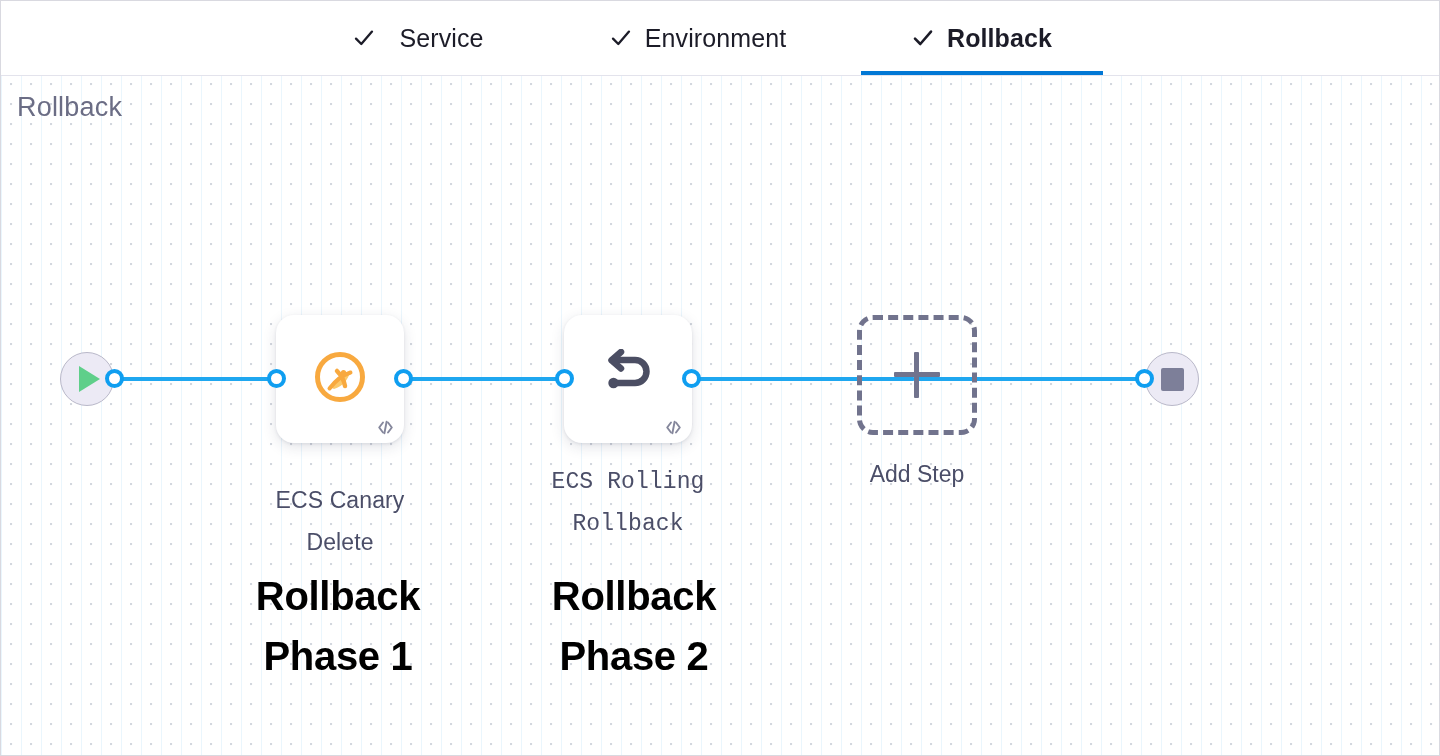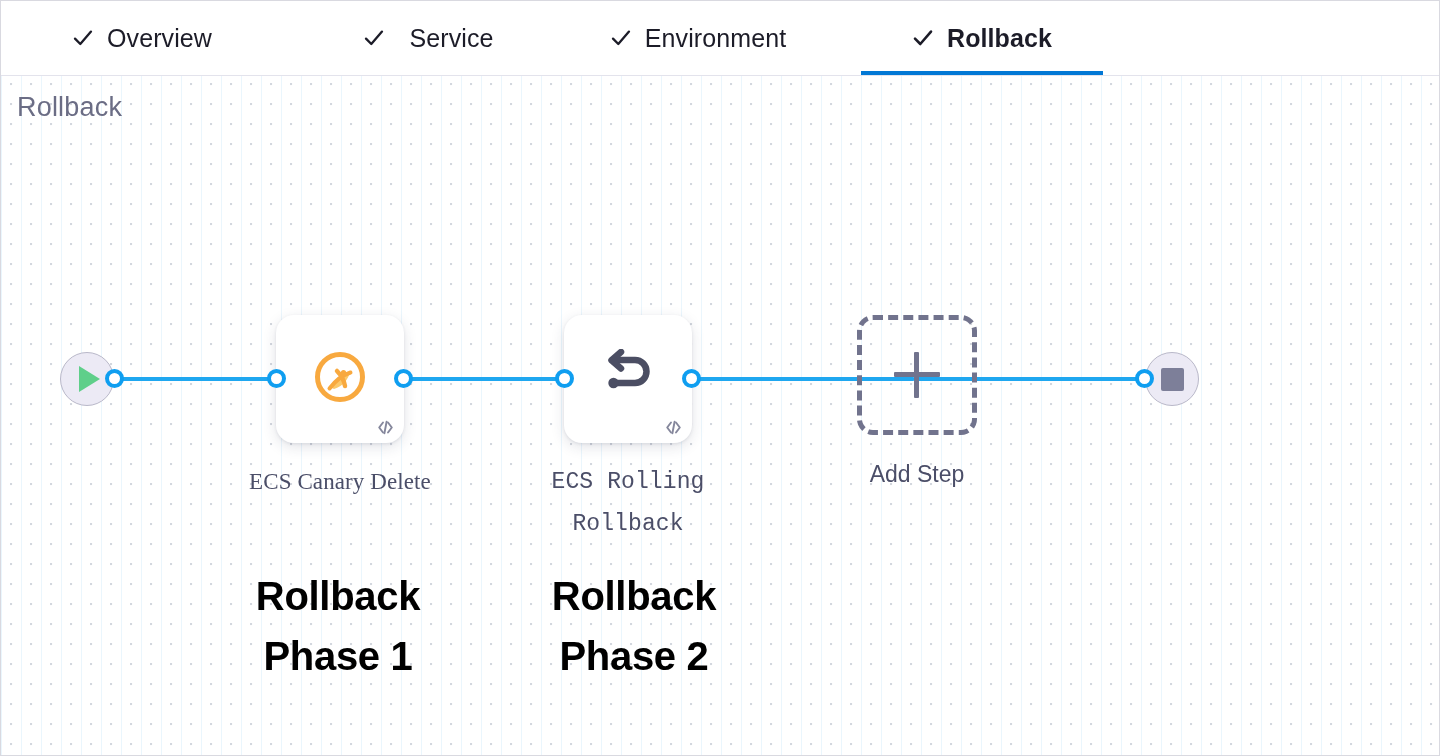"Overview" div.tab { html: <div> <span> <svg> <path></path> </svg> </span> <span>Overview</span> <span></span> </div> -> none }
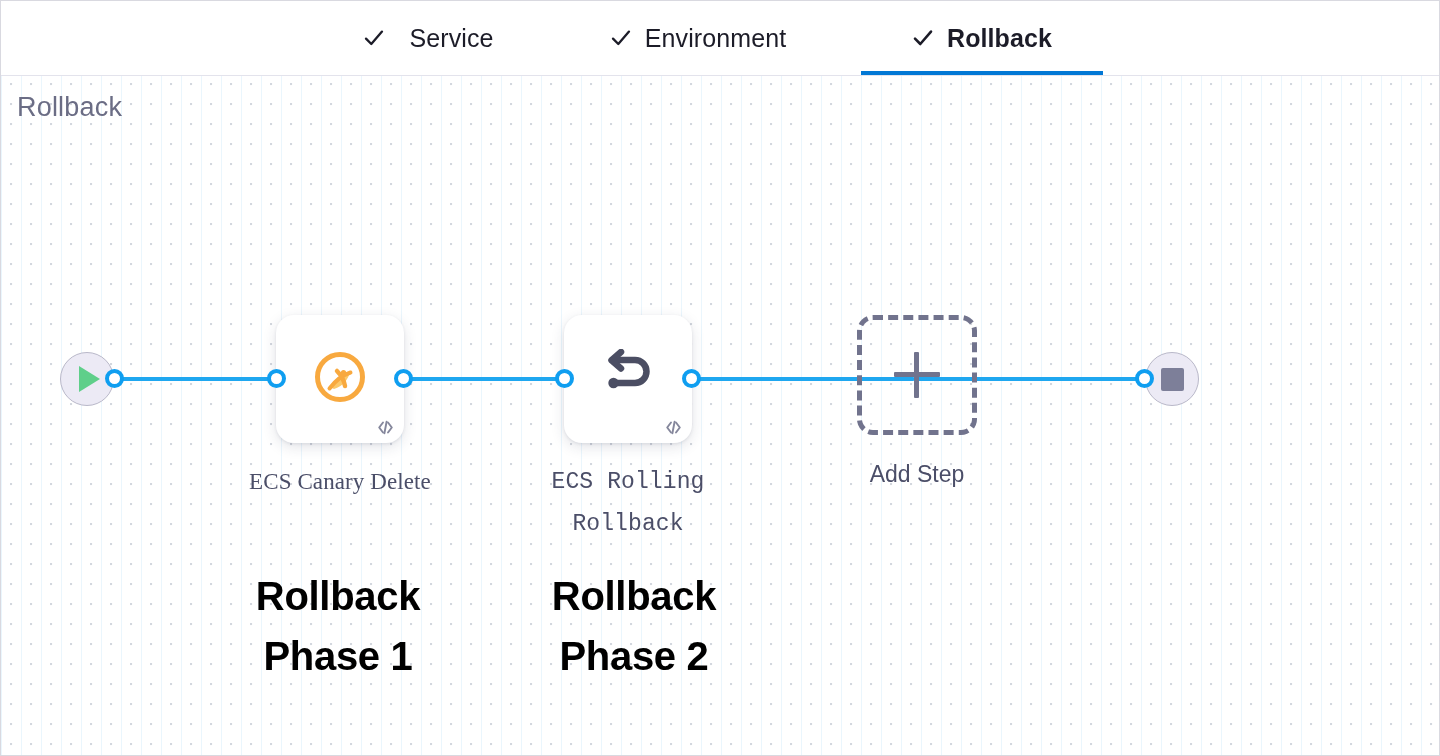"Service" .tab-service { left: 335px -> 325px }
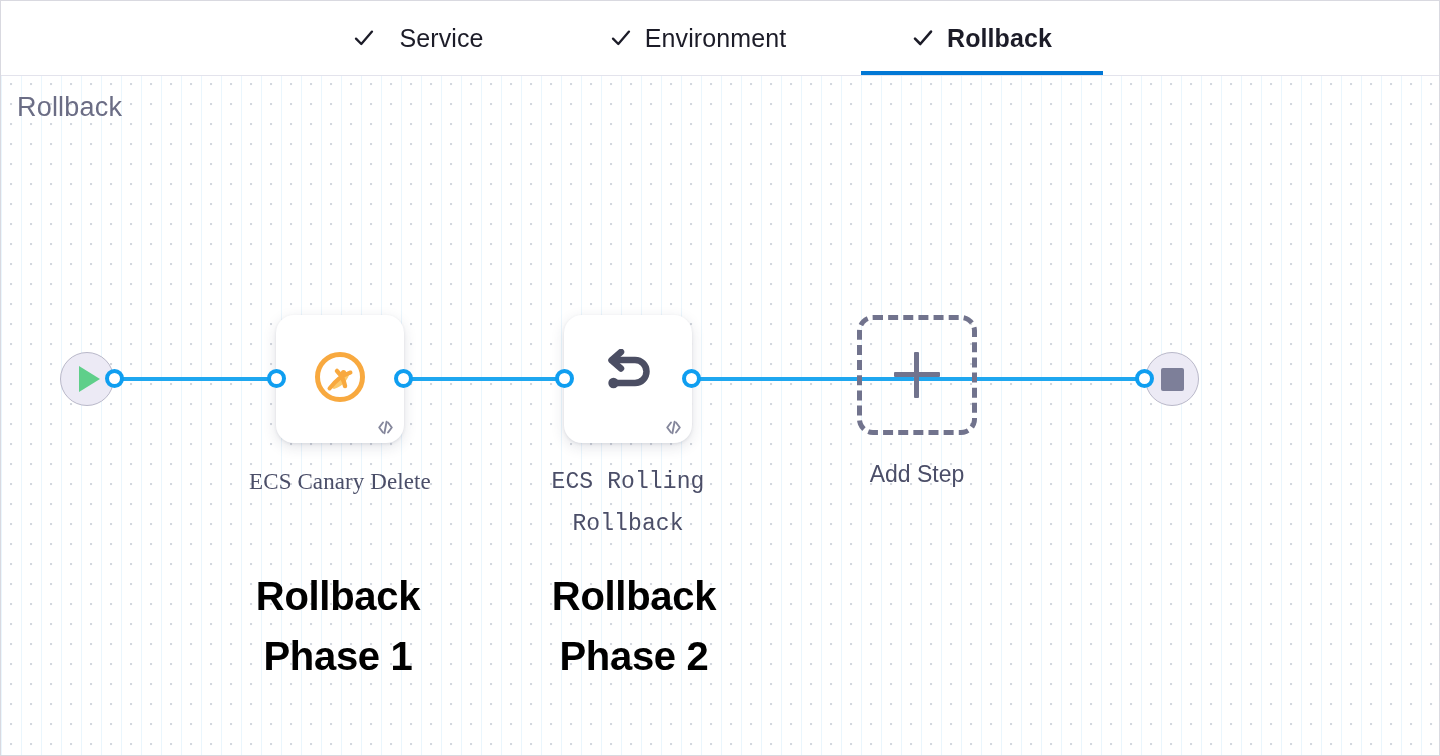"ECS Canary Delete" div.caption { font-family: Liberation Serif, serif -> none; top: 385px -> 403px }
